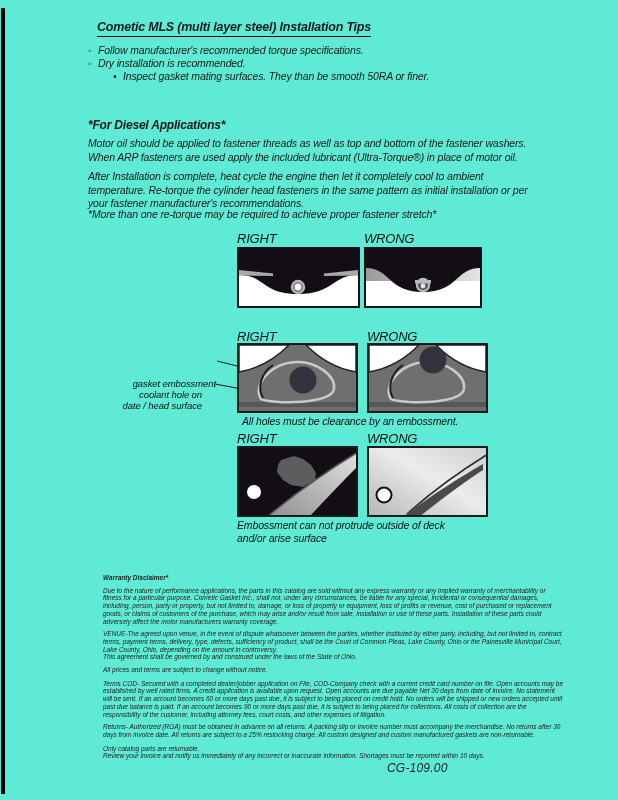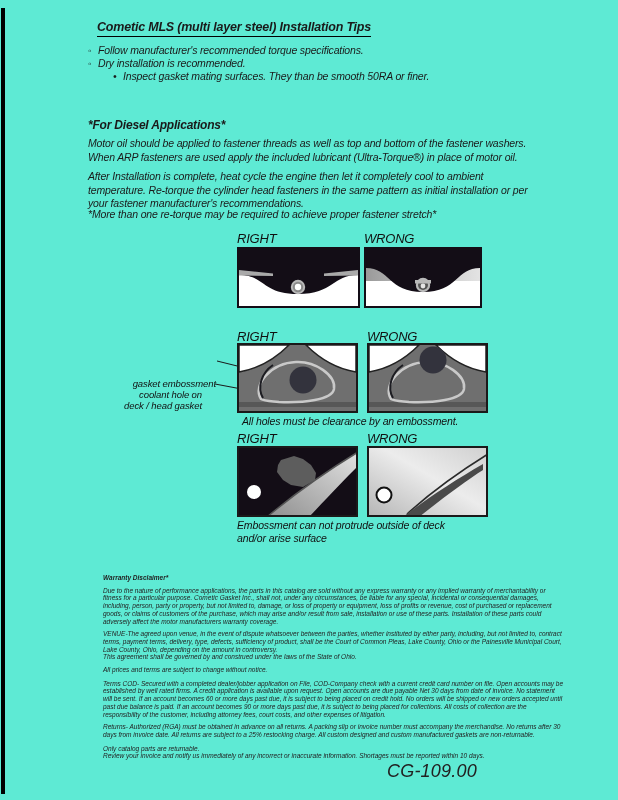"deck / head gasket" div { text: deck / head gasket -> date / head surface }
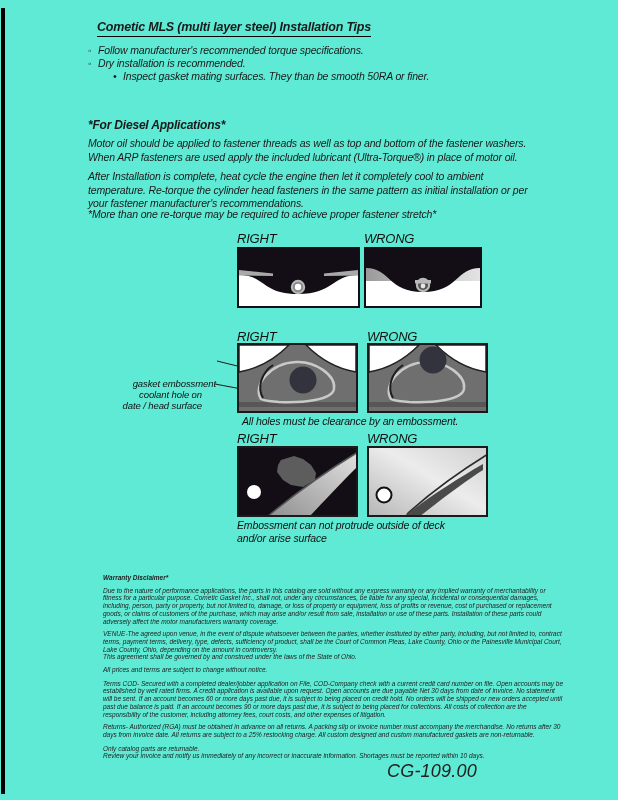"CG-109.00" .footer-code { font-size: 18px -> 12px }
